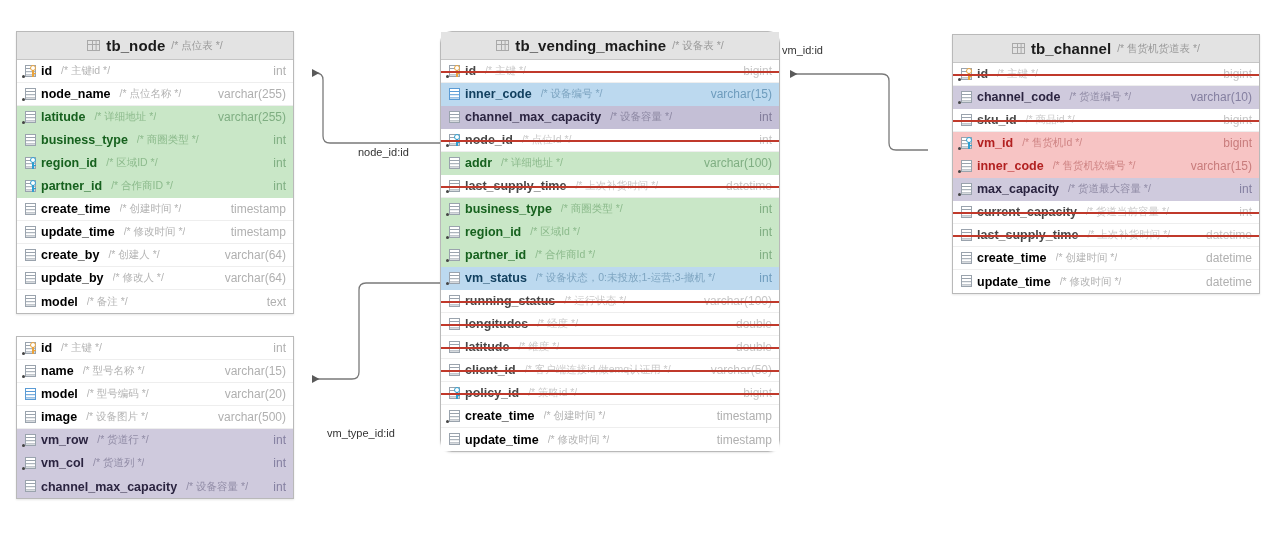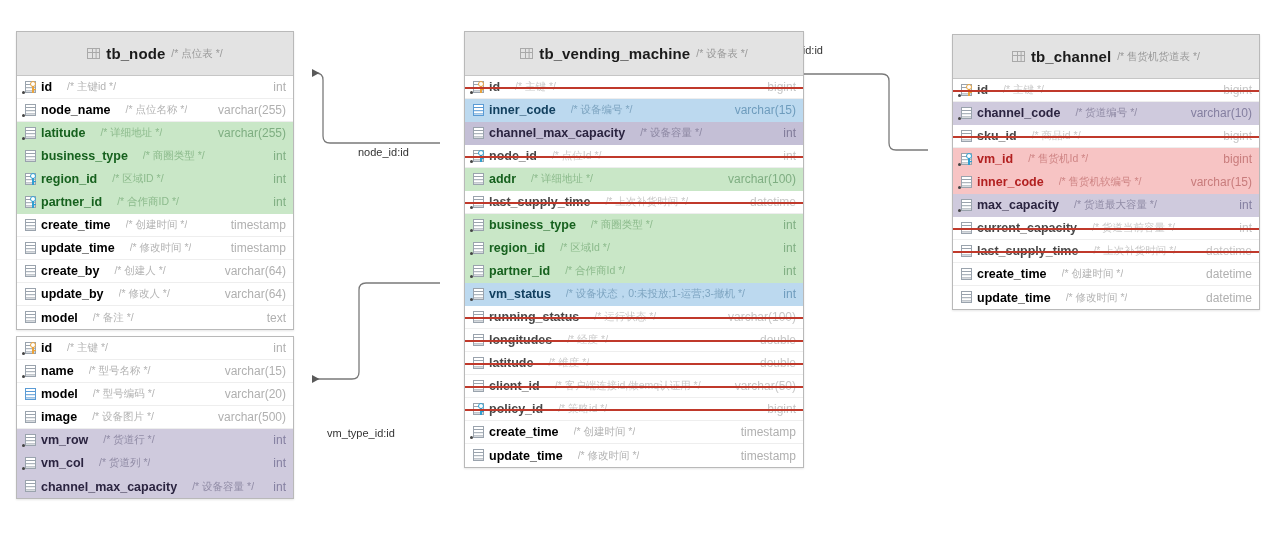"tb_node" .er-head { height: 44px -> 28px }
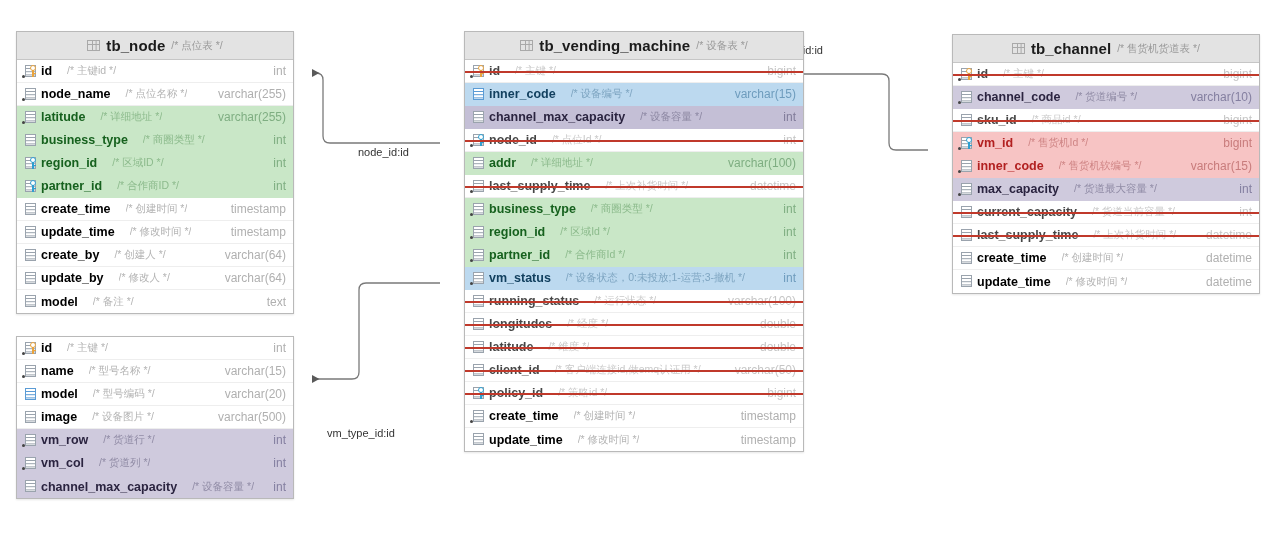"tb_vending_machine" div.er-table { border-radius: none -> 12px; left: 464px -> 440px }
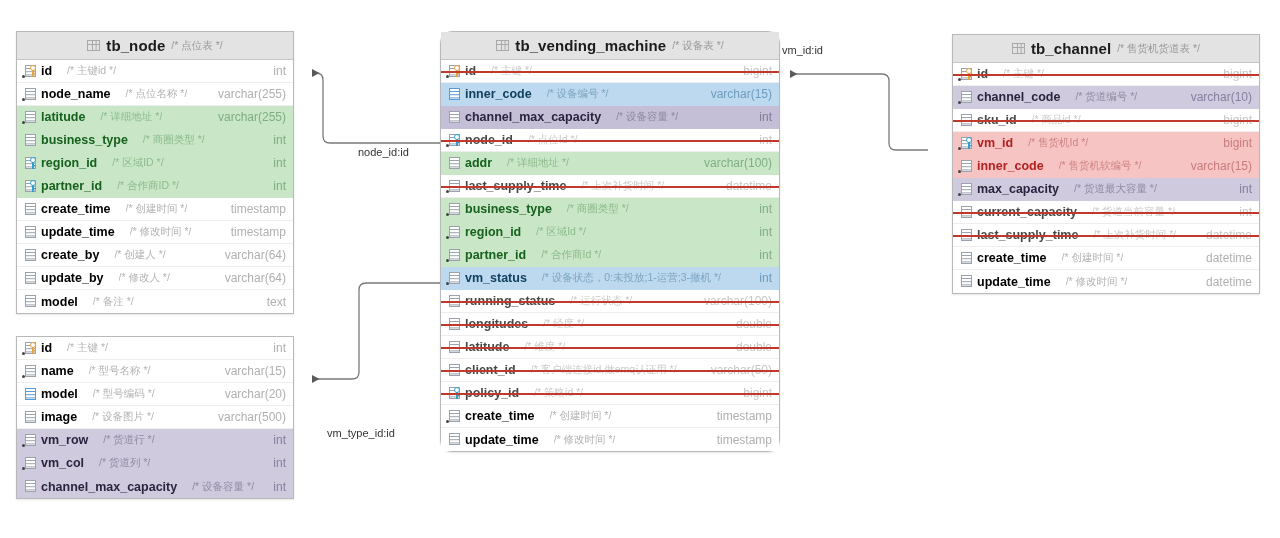"/* 主键id */" .er-row .ccomment { margin-left: 15px -> 9px }
